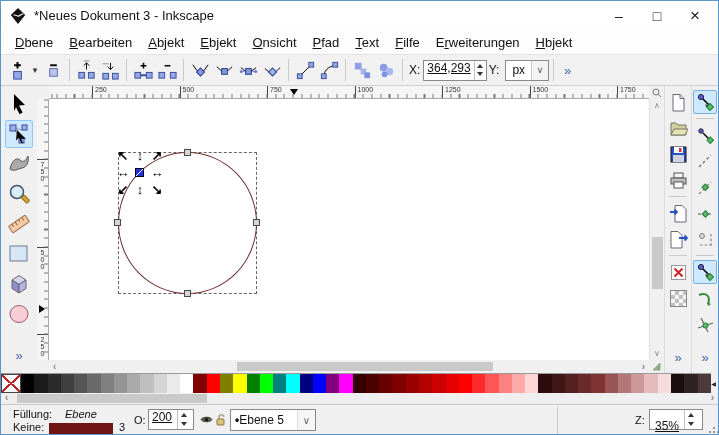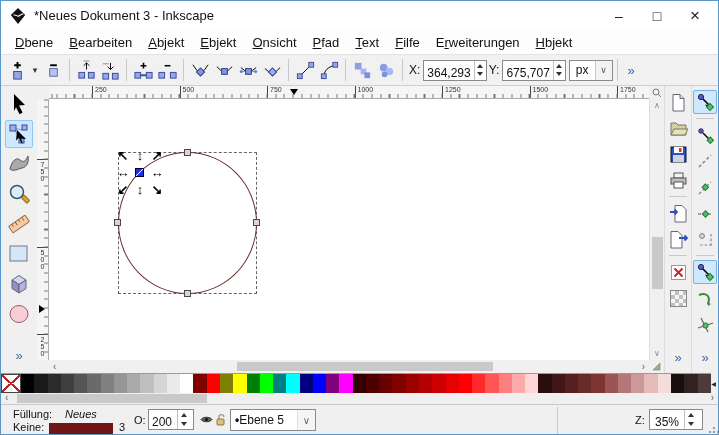"364,293" .spinbox { align-items: flex-end -> flex-start; text-decoration: none -> underline }
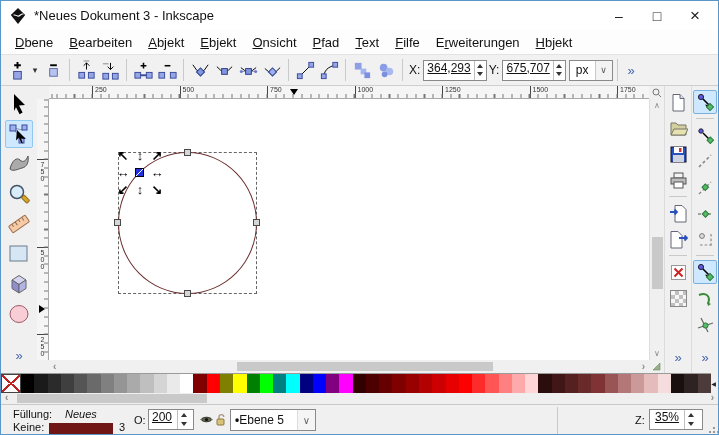"675,707" div.spinbox { html: <div> <span>675,707</span> <span> <span></span> <span></span> </span> </div> -> none }
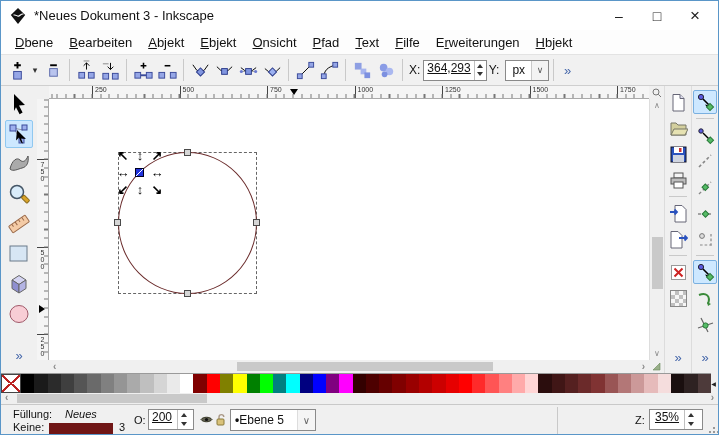"Neues" div.fill-value { text: Neues -> Ebene }
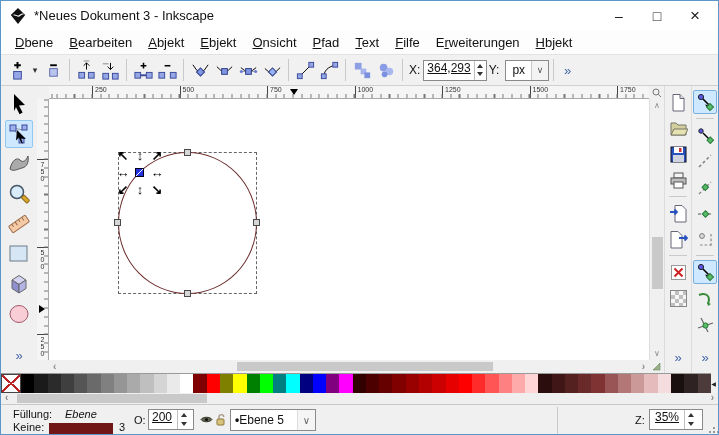"35%" .z-box .spin-val { margin-top: none -> 9px }
